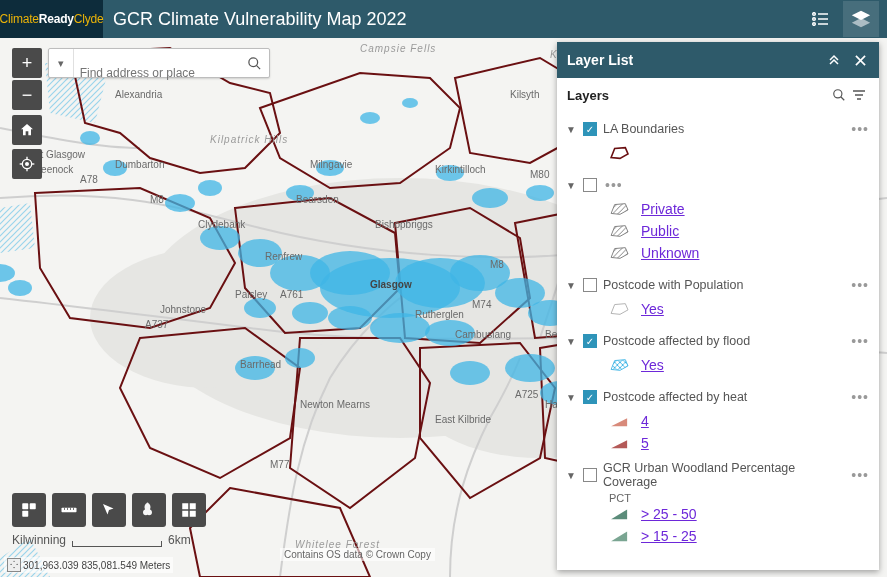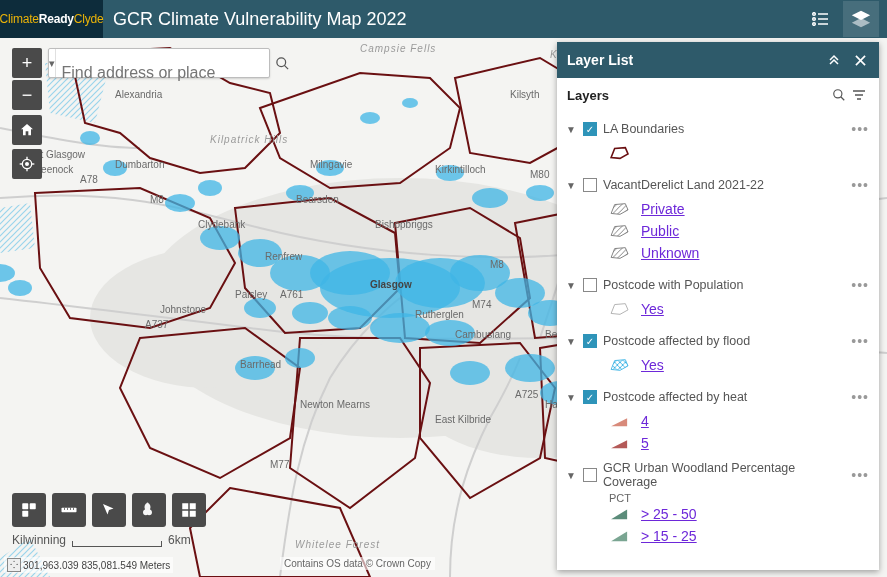"Find address or place" .search-input { font-size: 16px -> 12px }
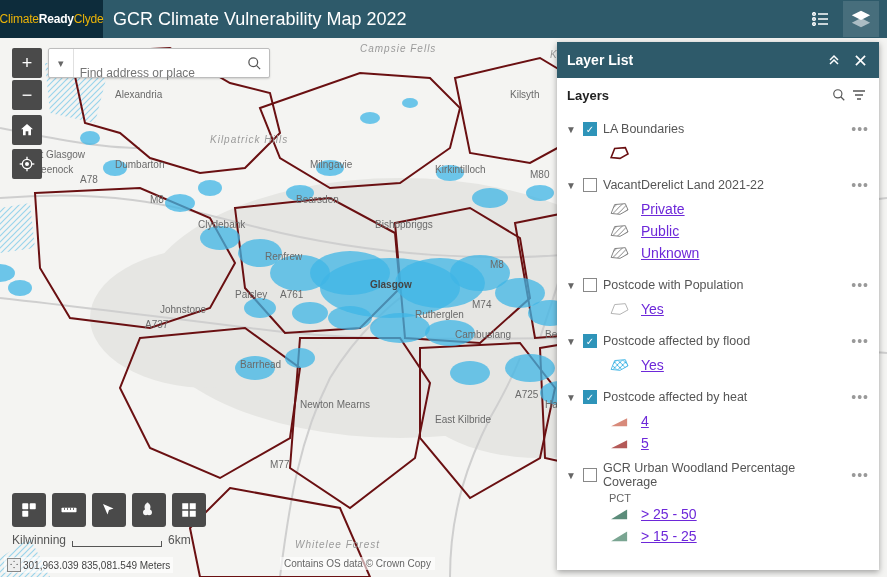"VacantDerelict Land 2021-22" span.layer-name { html: <span>VacantDerelict Land 2021-22</span> -> none }
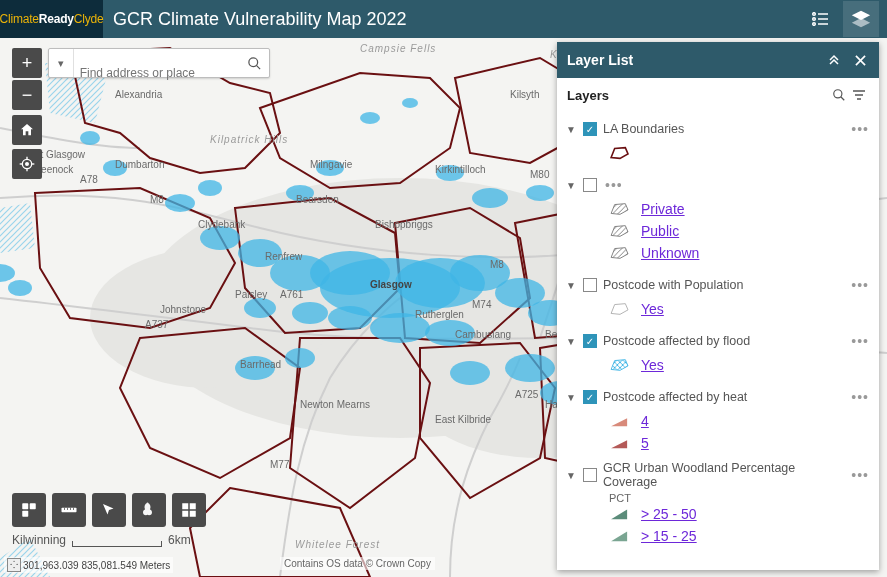"Contains OS data © Crown" .attr { bottom: 7px -> 16px }
